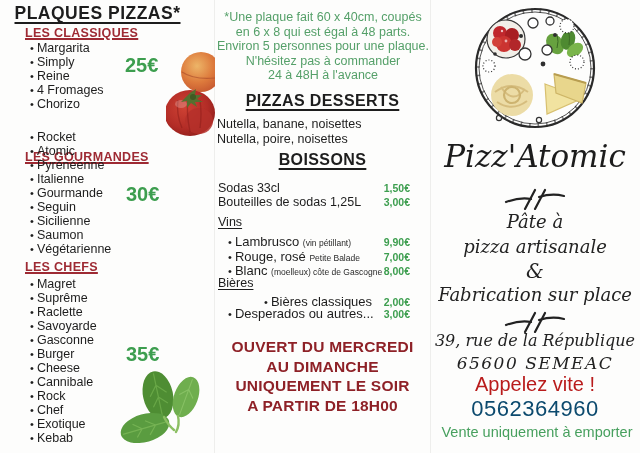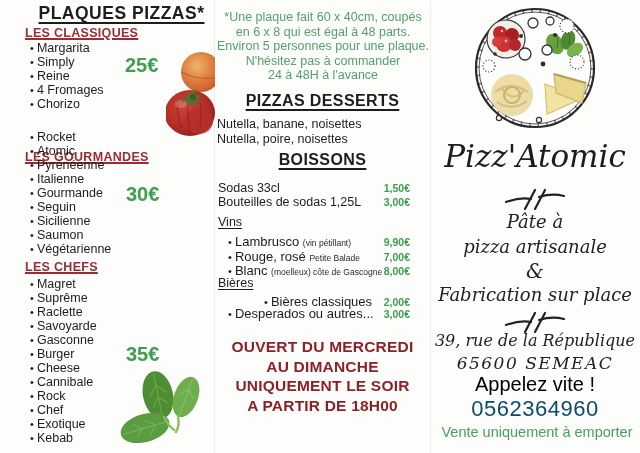"PLAQUES PIZZAS*" .plaques-title { margin-left: 24px -> none }
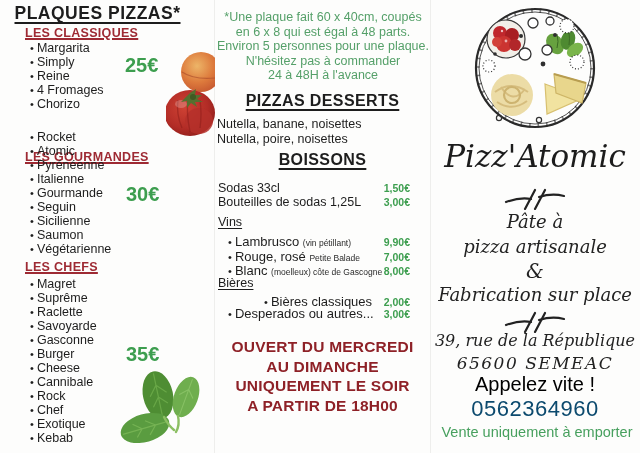"Appelez vite !" .cta { color: #000000 -> #b91c1c }
